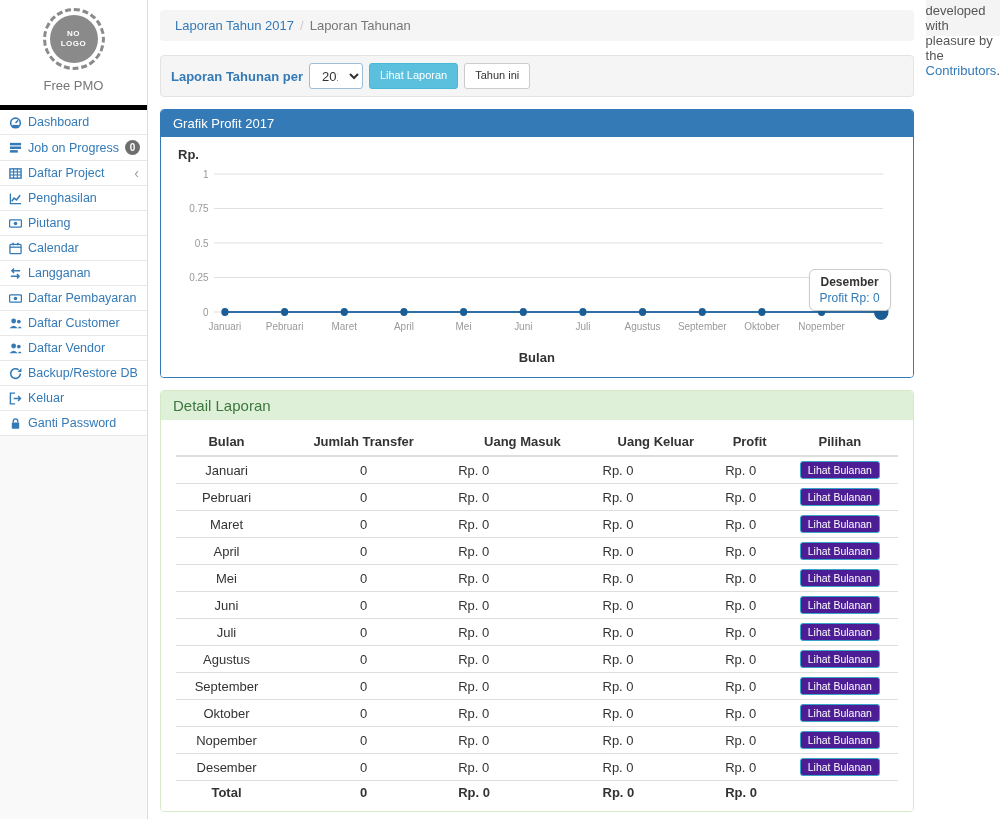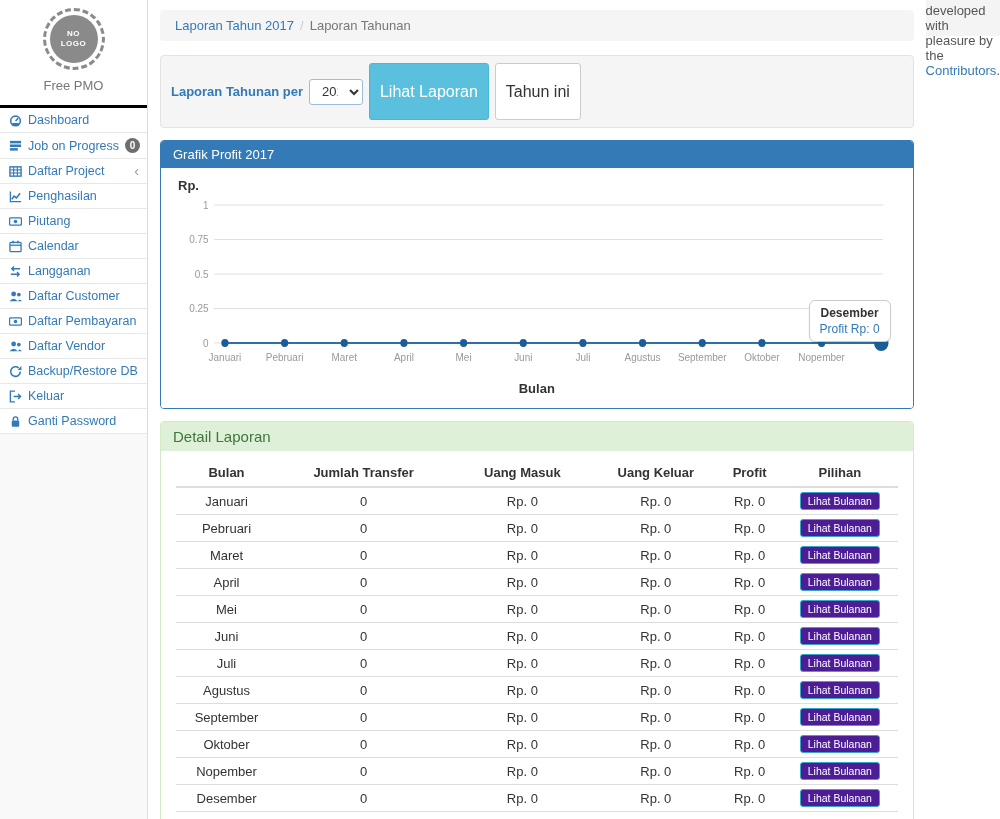"Lihat Laporan" .btn { font-size: 16px -> 11px; padding: 18px 10px -> 5px 10px }
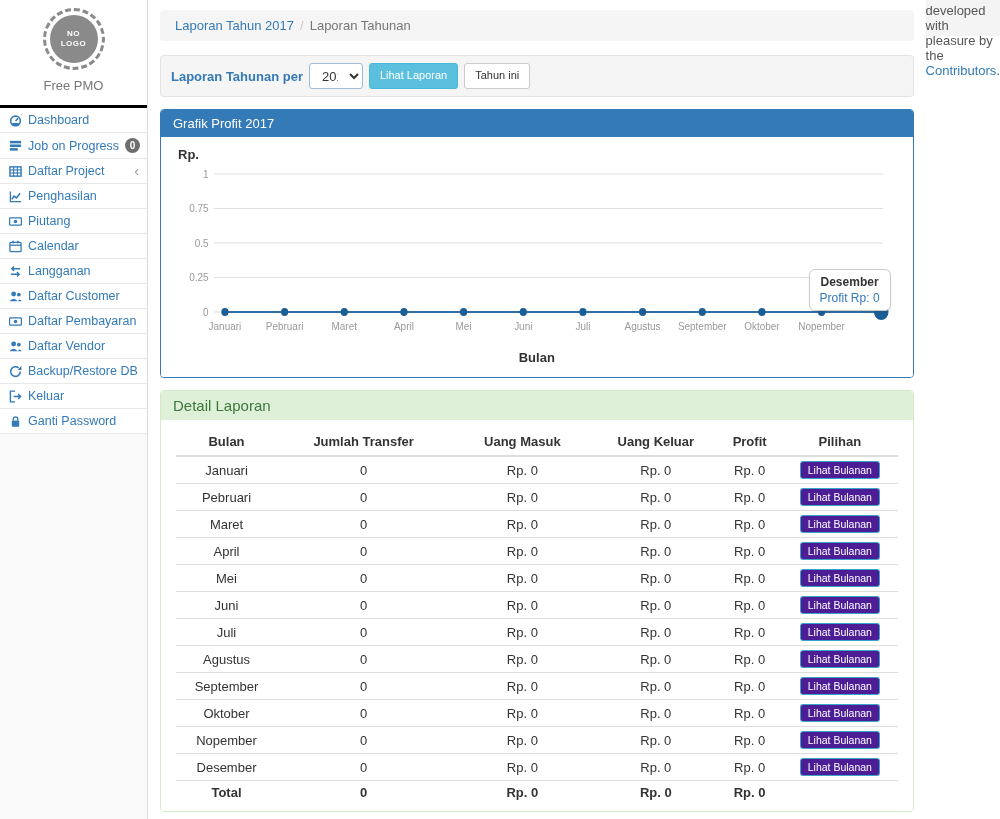"Dashboard" .sidebar ul { border-top: 3px solid #000000 -> 5px solid #000000 }
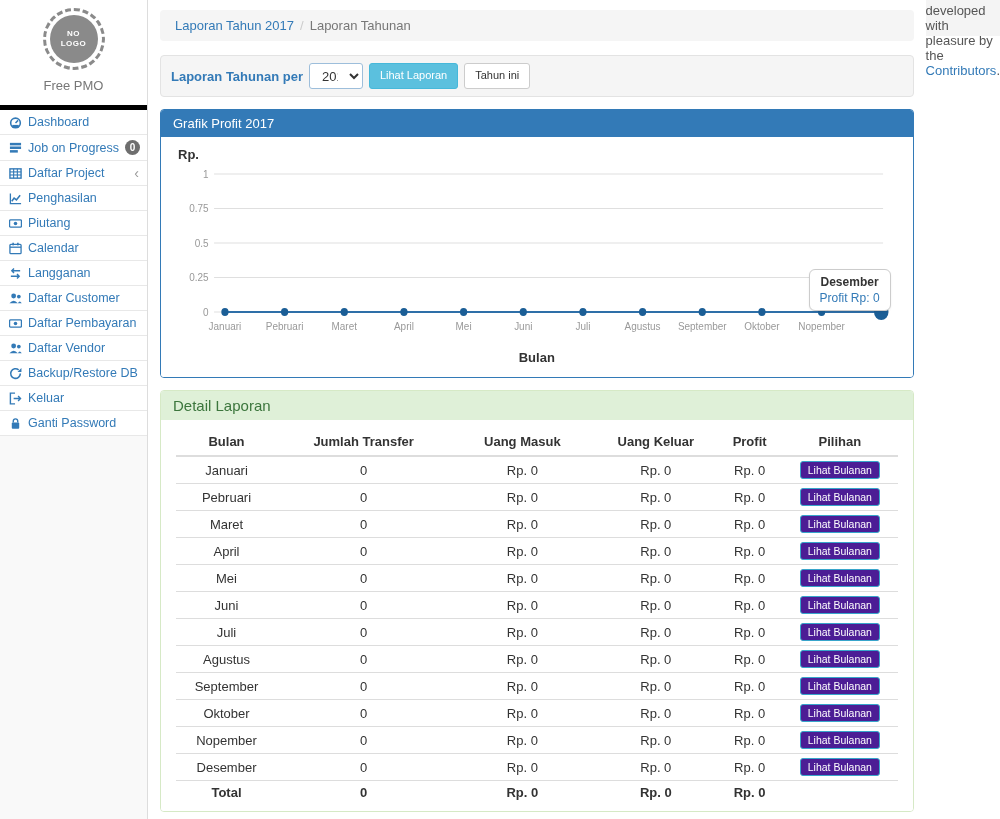"Daftar Customer" li { order: before "Daftar Pembayaran" -> after "Daftar Pembayaran" }
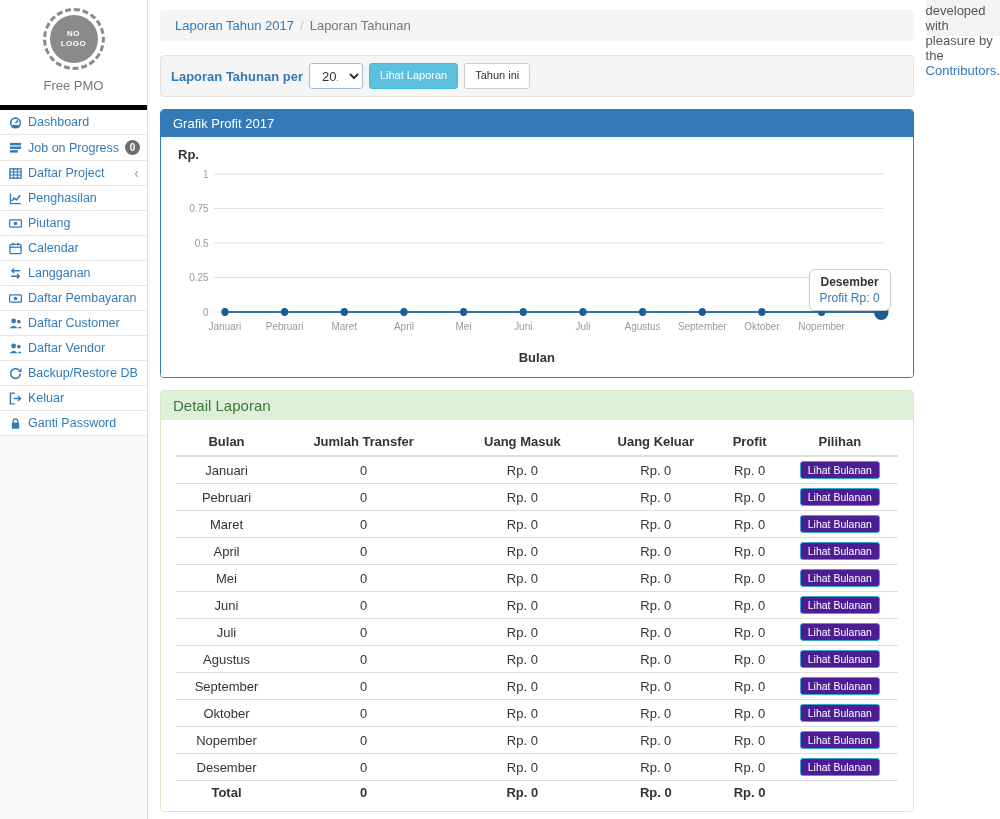"Rp. 0" .ta-r { text-align: center -> left }
